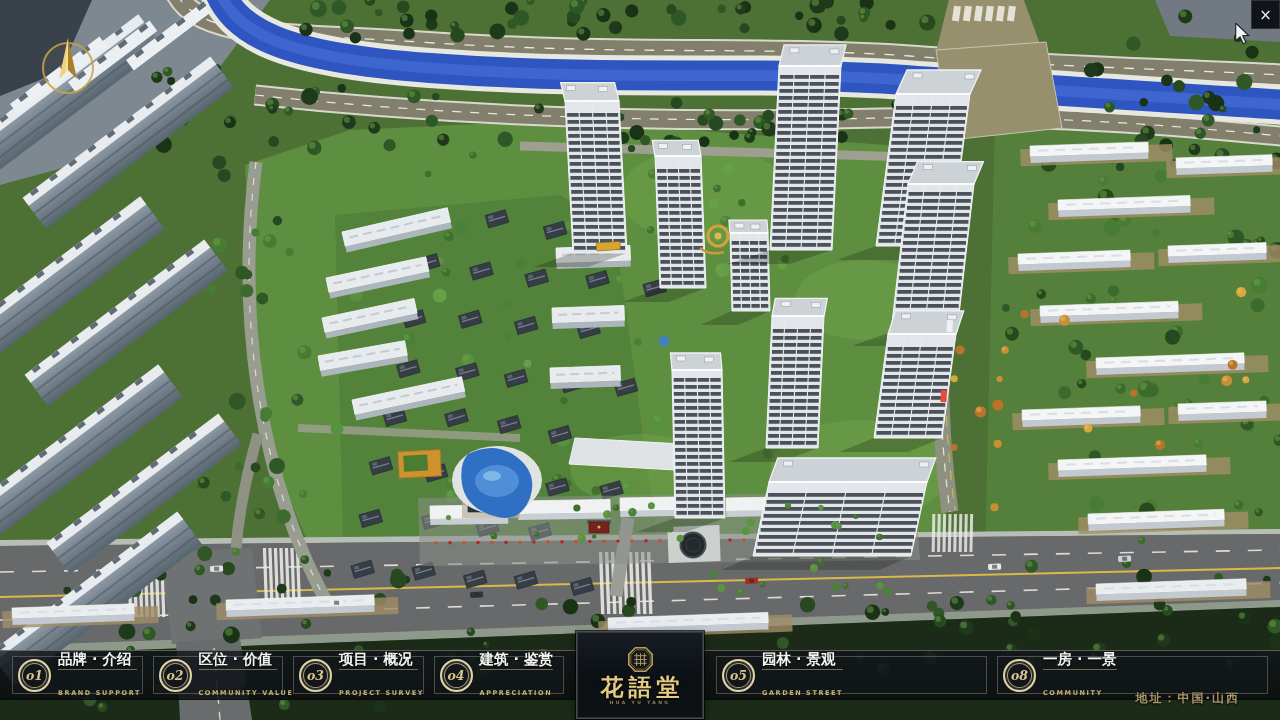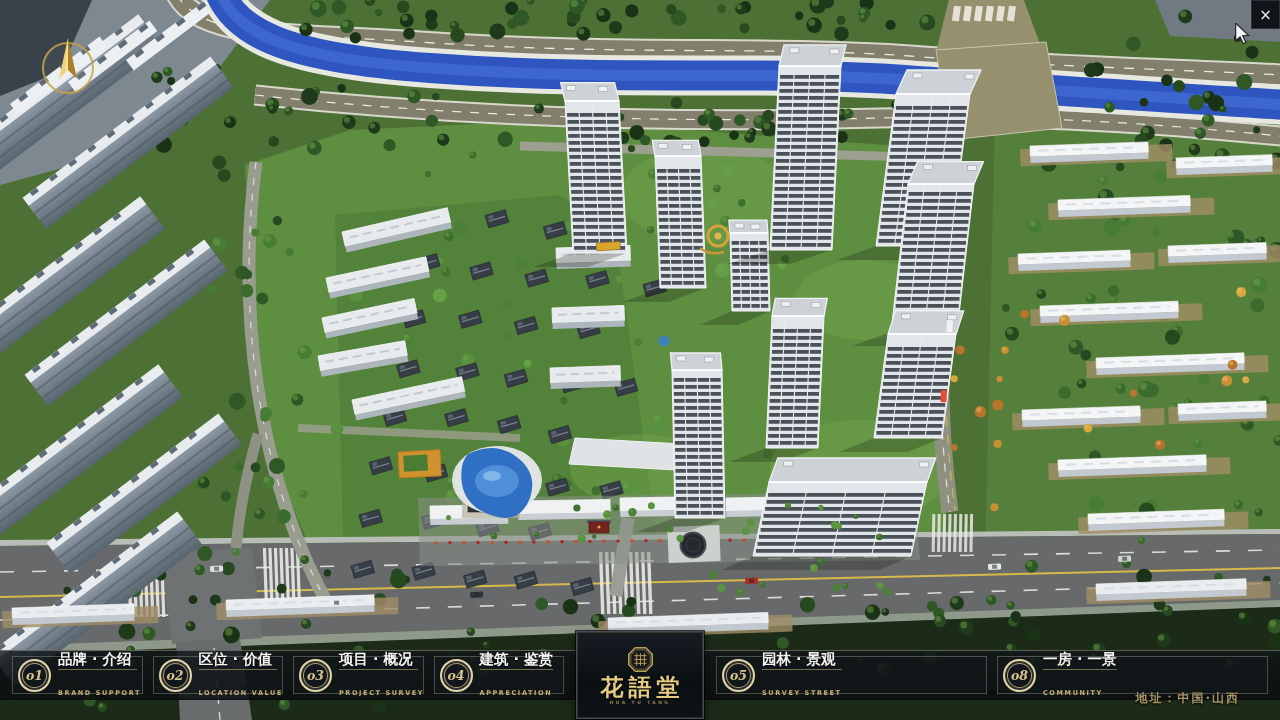"LOCATION VALUE" div.nav-sub { text: LOCATION -> COMMUNITY }
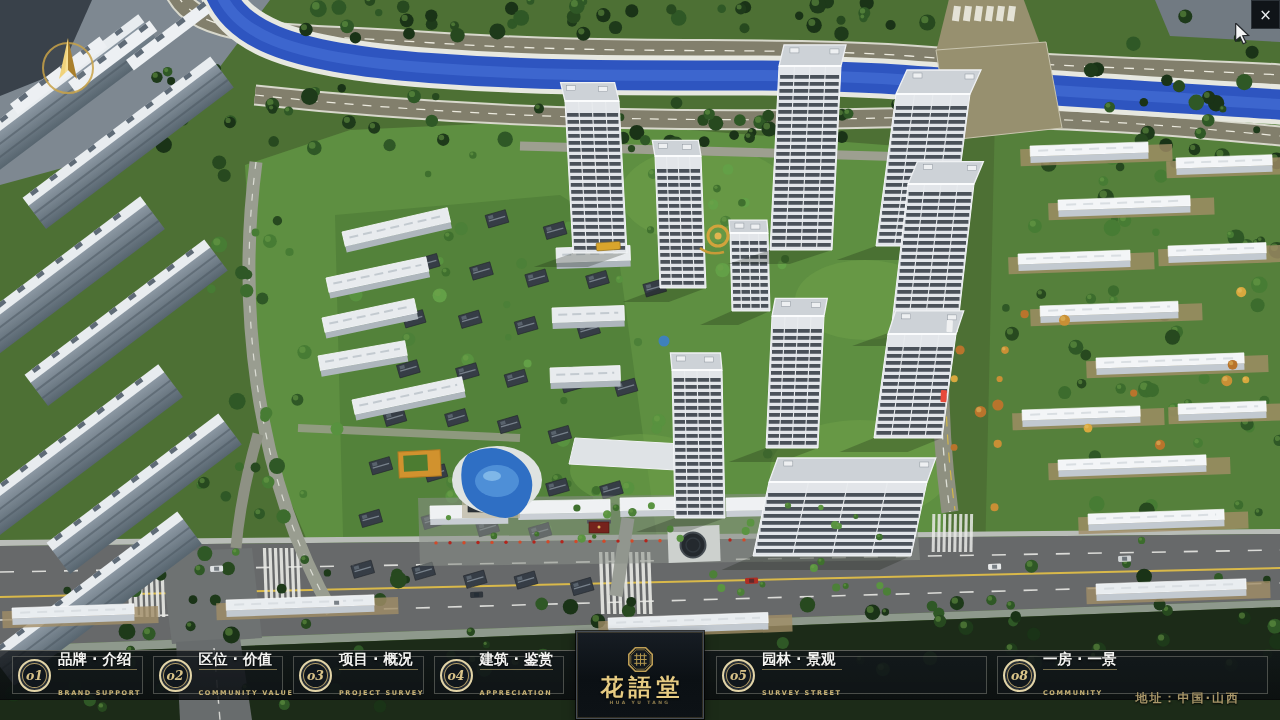"SURVEY STREET" div.nav-sub { text: SURVEY -> GARDEN }
